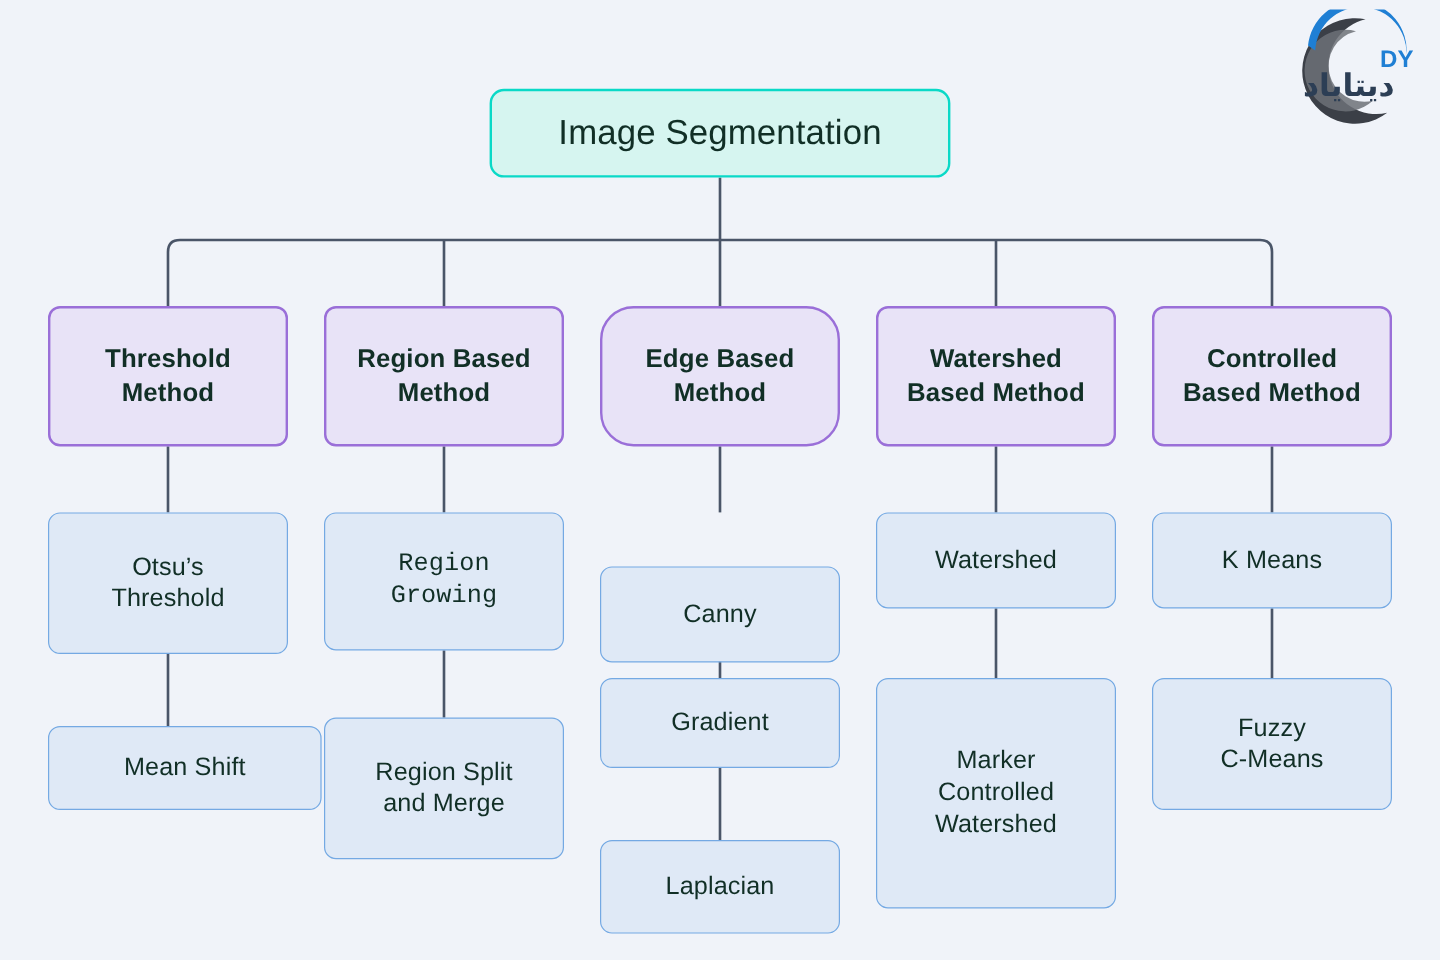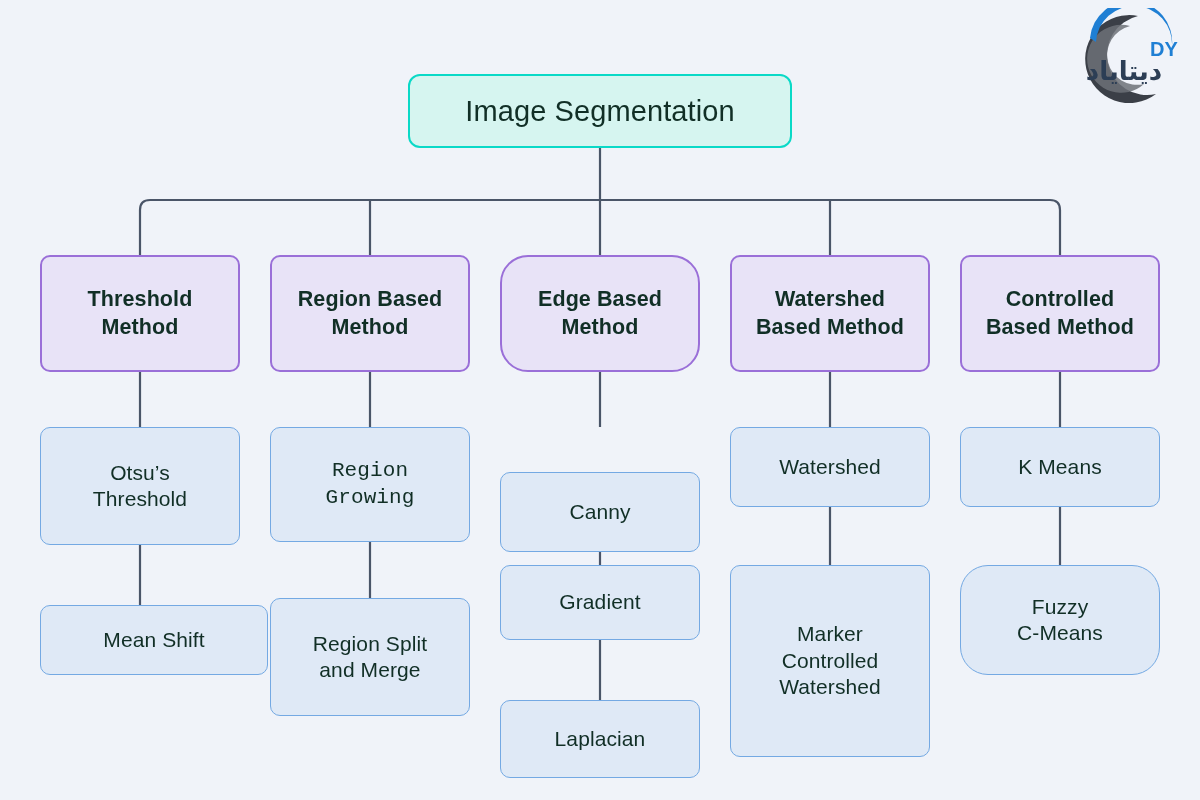"Fuzzy" div.node { border-radius: 28px -> none }
